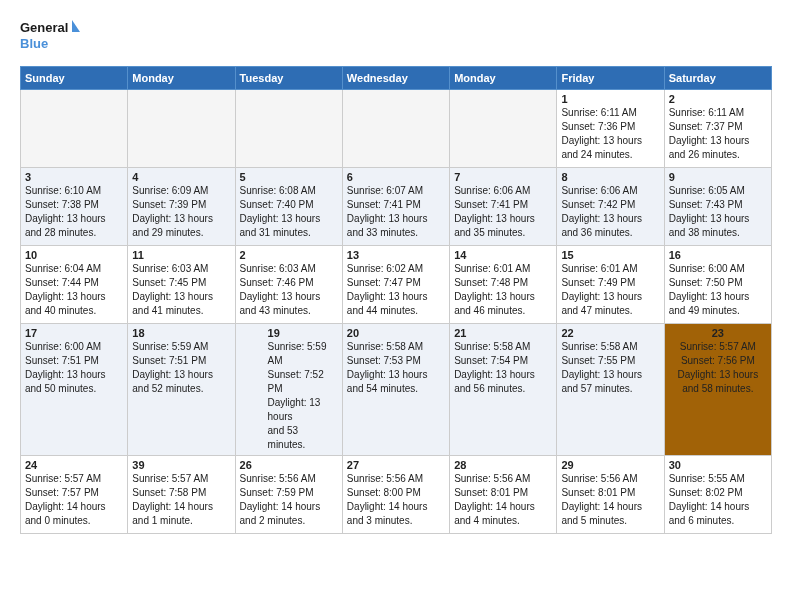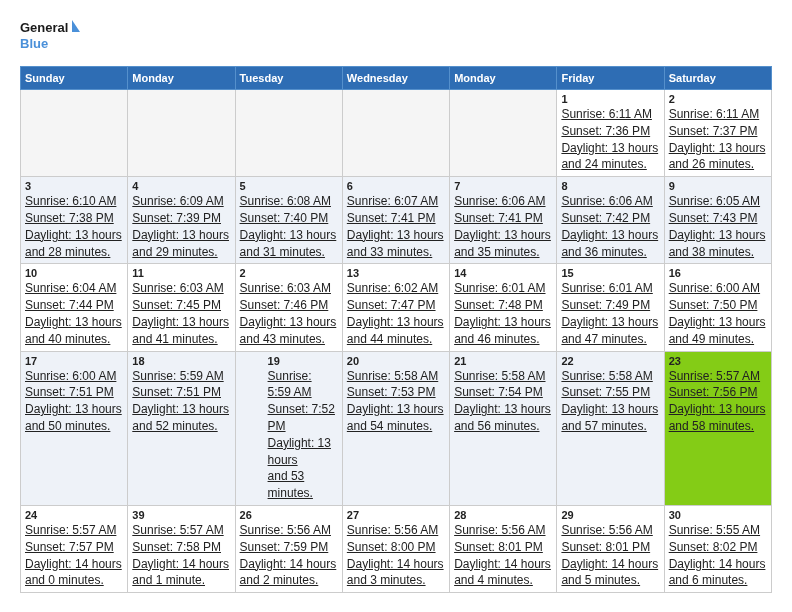"Sunrise: 6:11 AM" .day-info { font-size: 12px -> 10px; text-decoration: underline -> none }
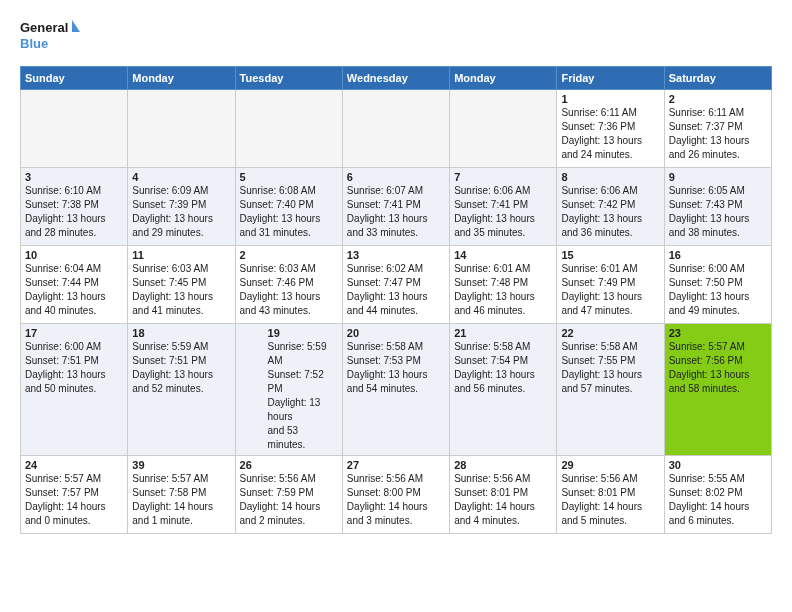"23" td { background: #84cc16 -> #a16207; text-align: none -> center }
